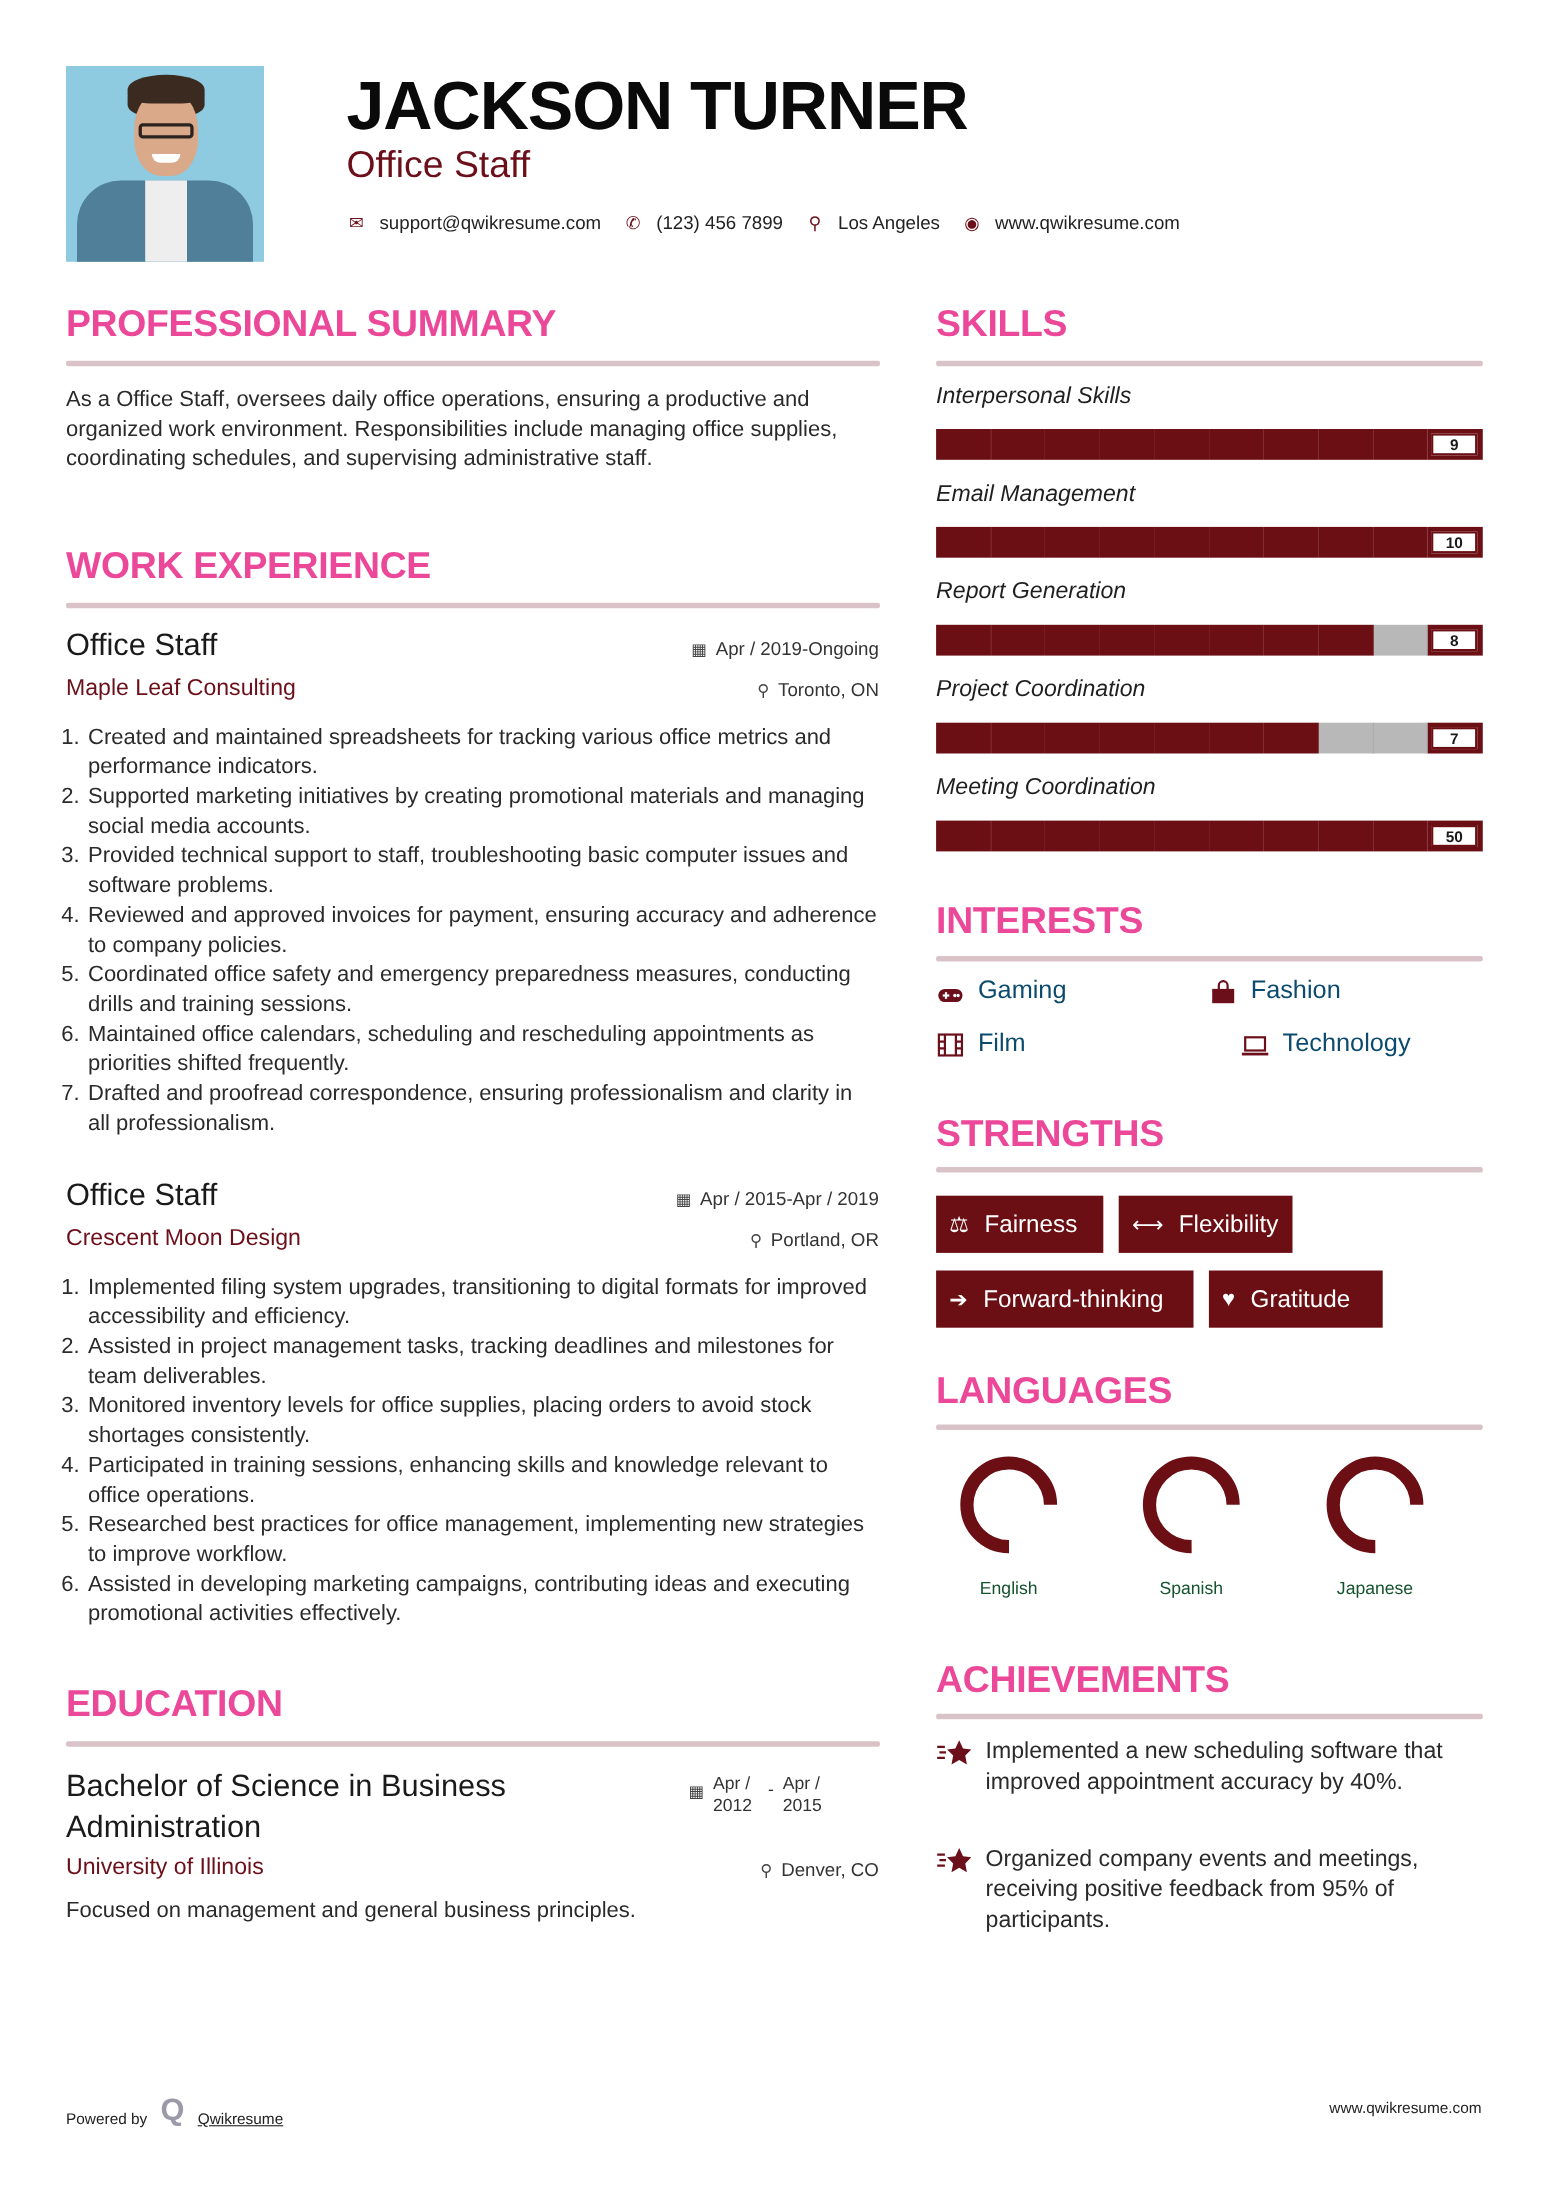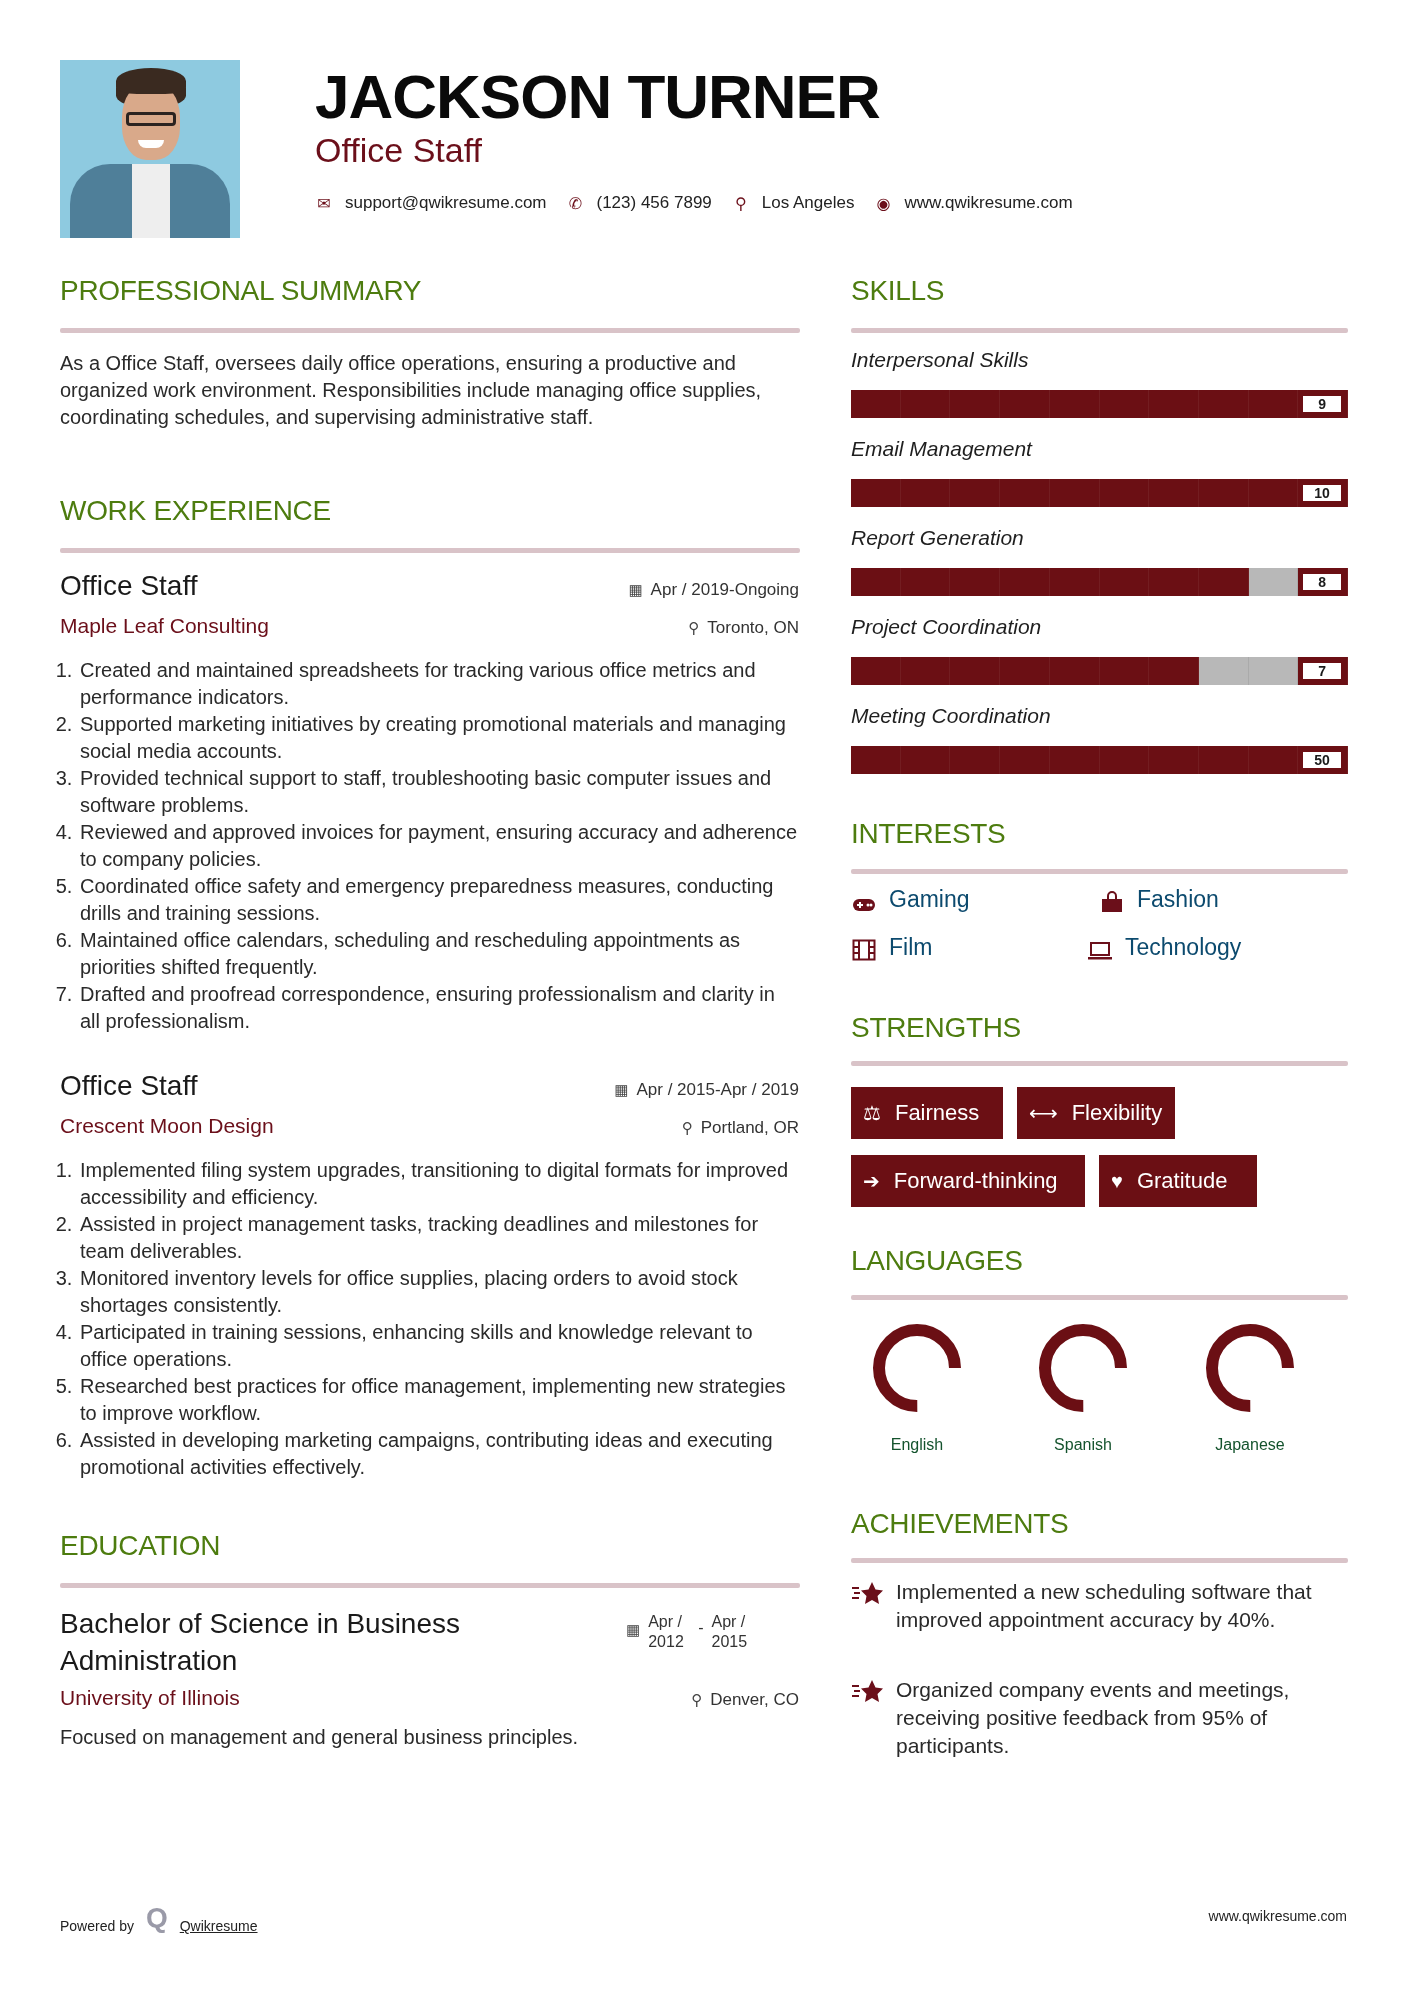"PROFESSIONAL SUMMARY" .sec-h { color: #4d7c0f -> #ec4899; font-size: 28px -> 34px; font-weight: 400 -> 700 }
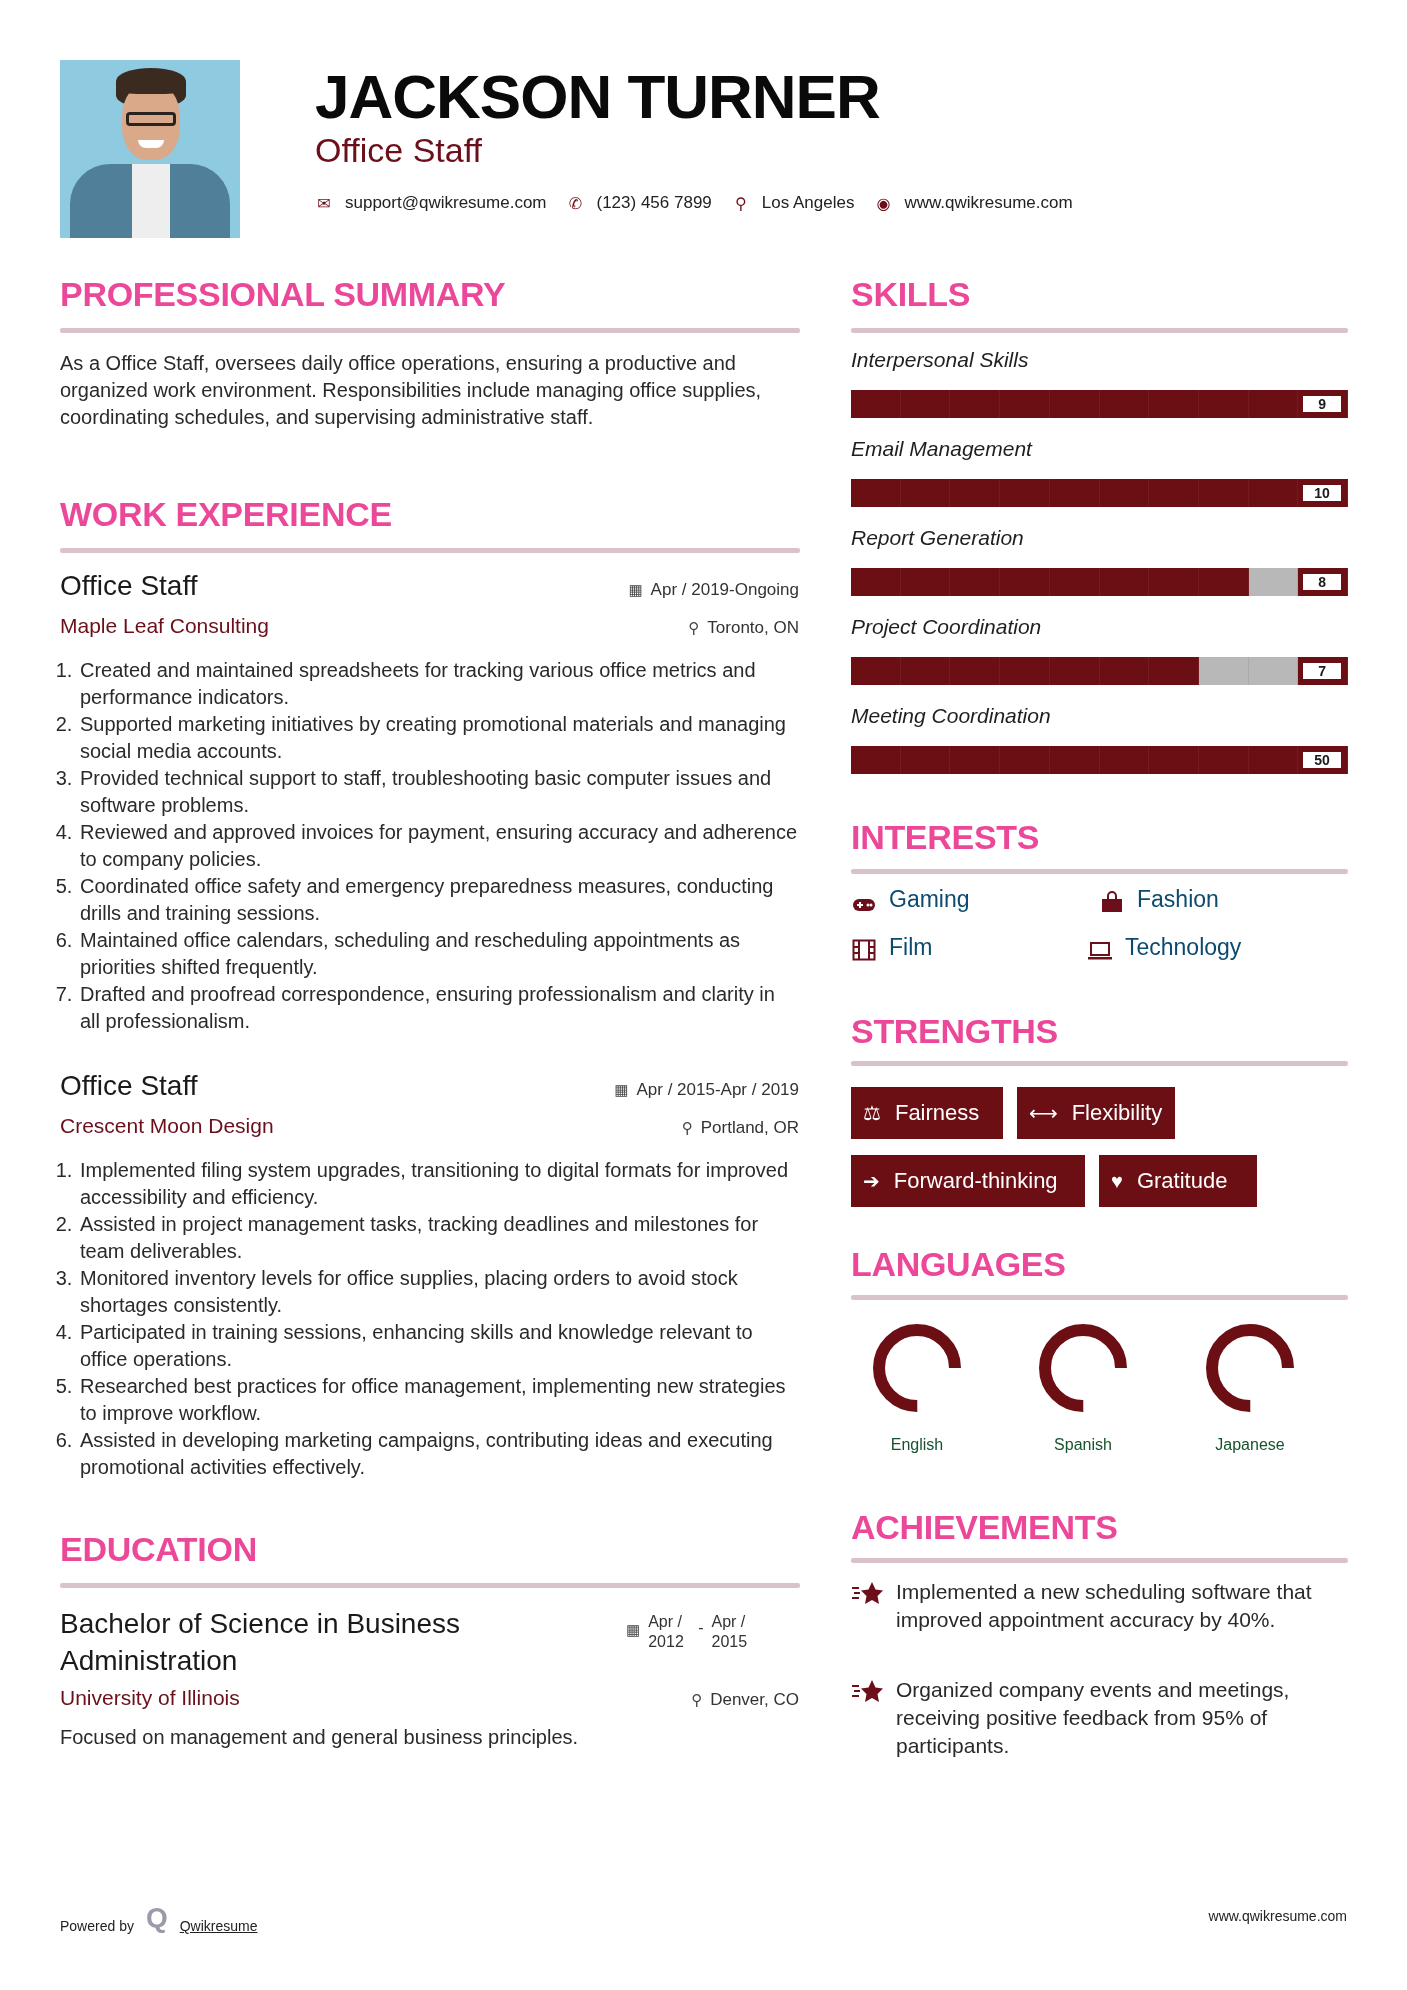"Technology" div.interest { left: 1087px -> 1128px }
